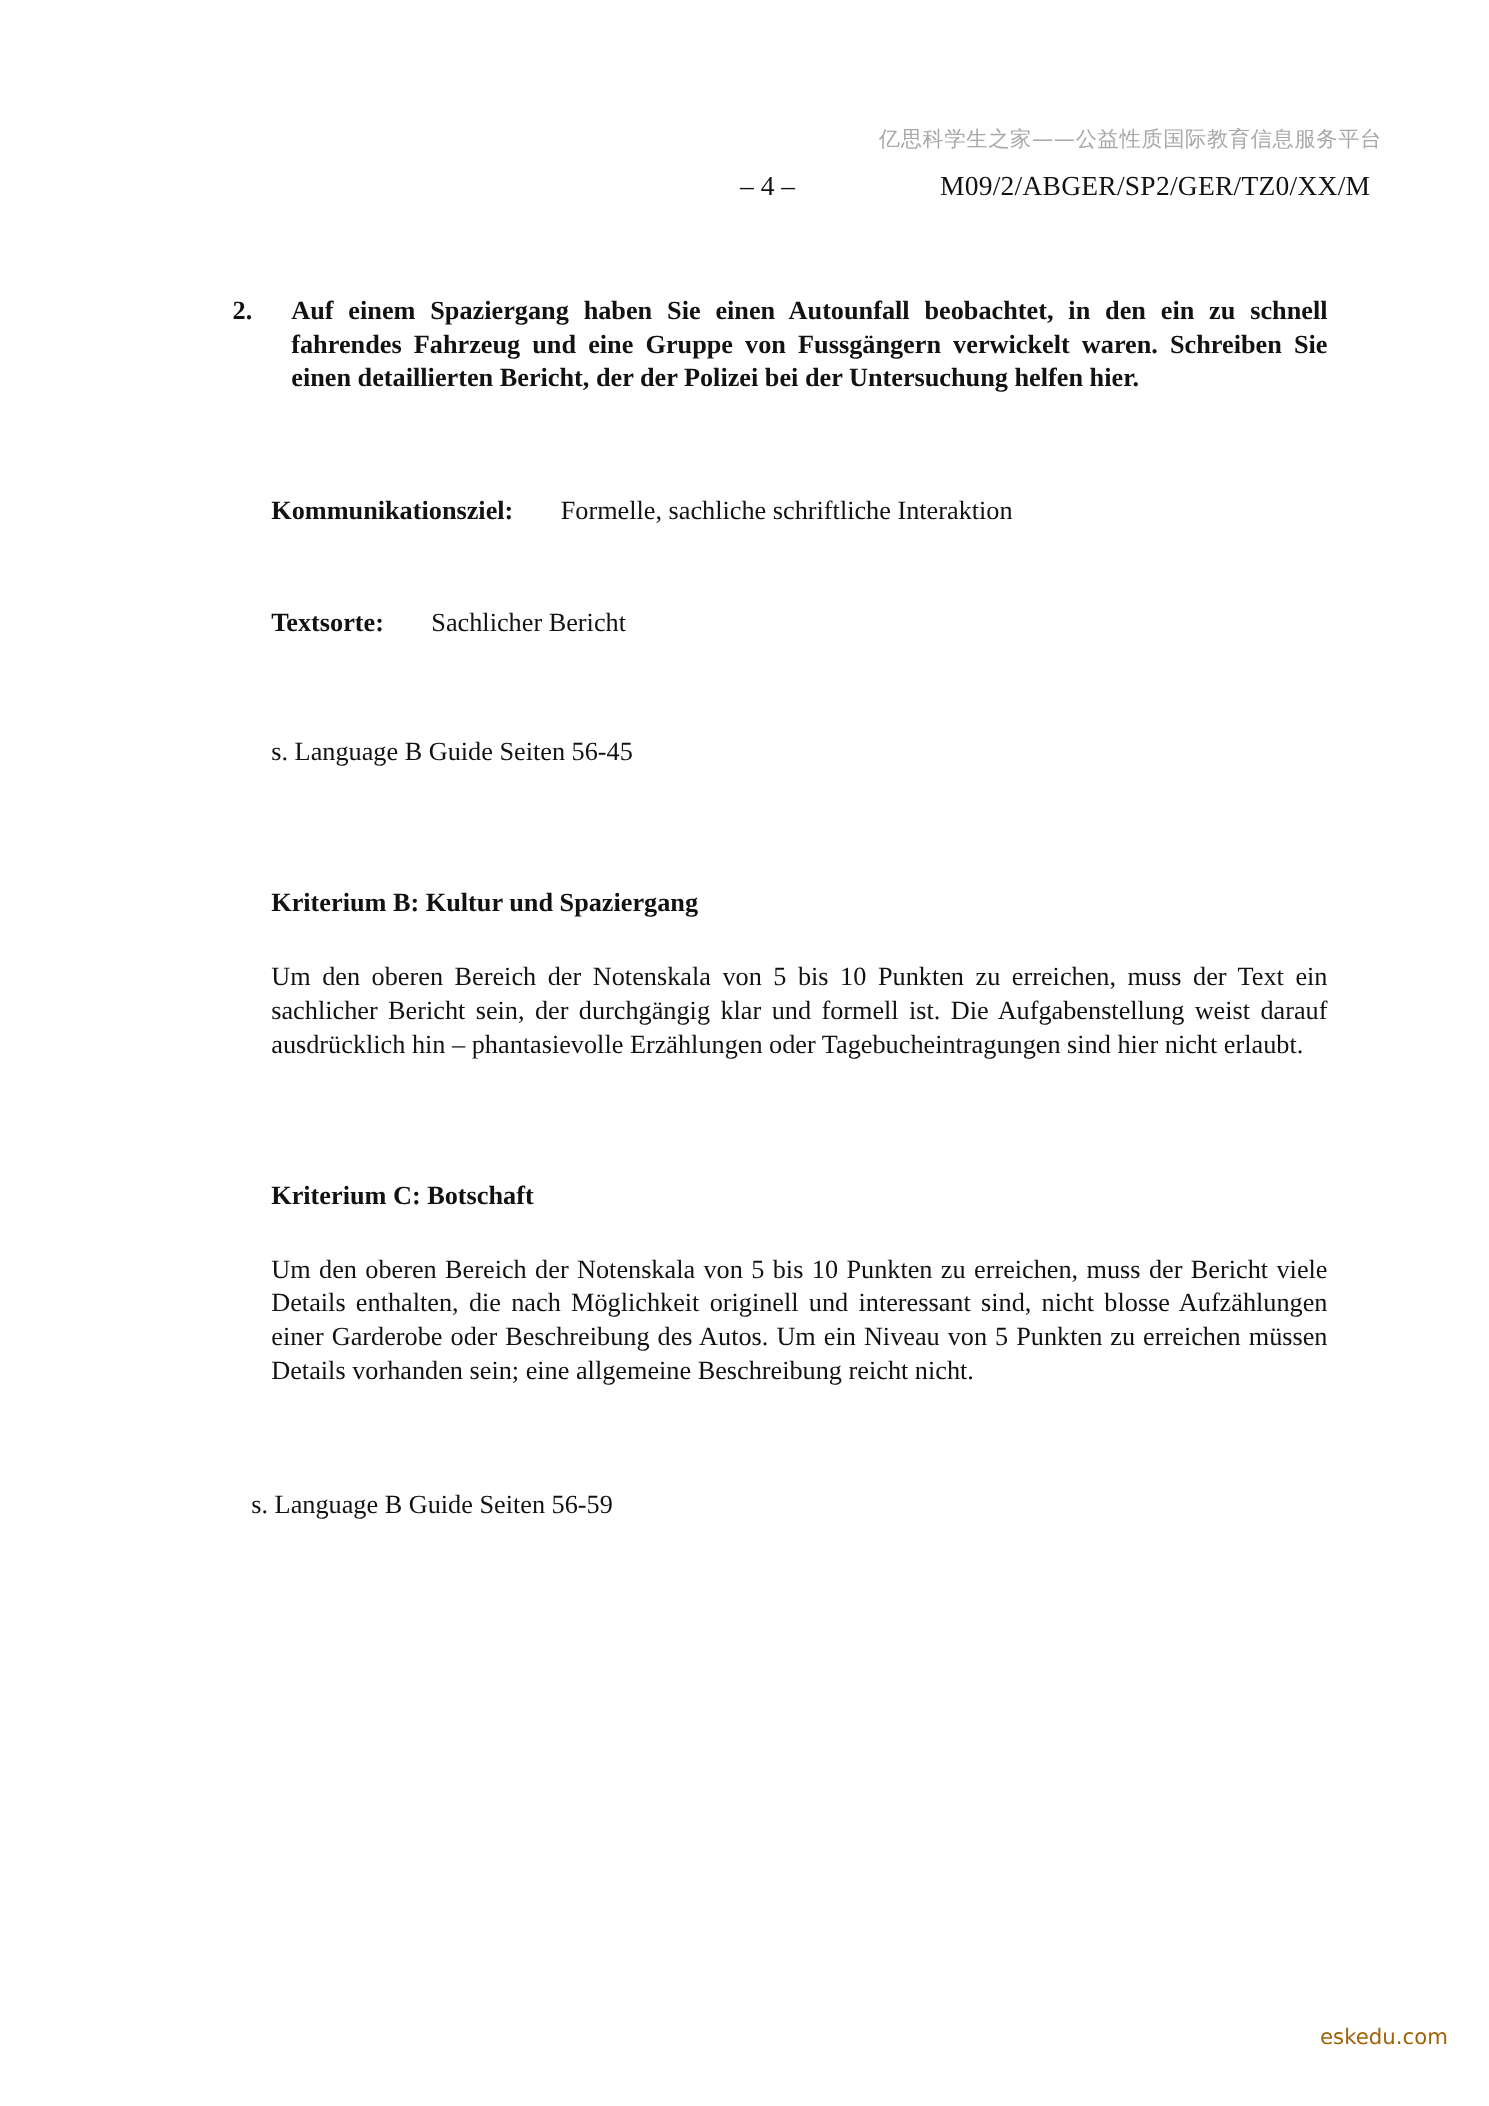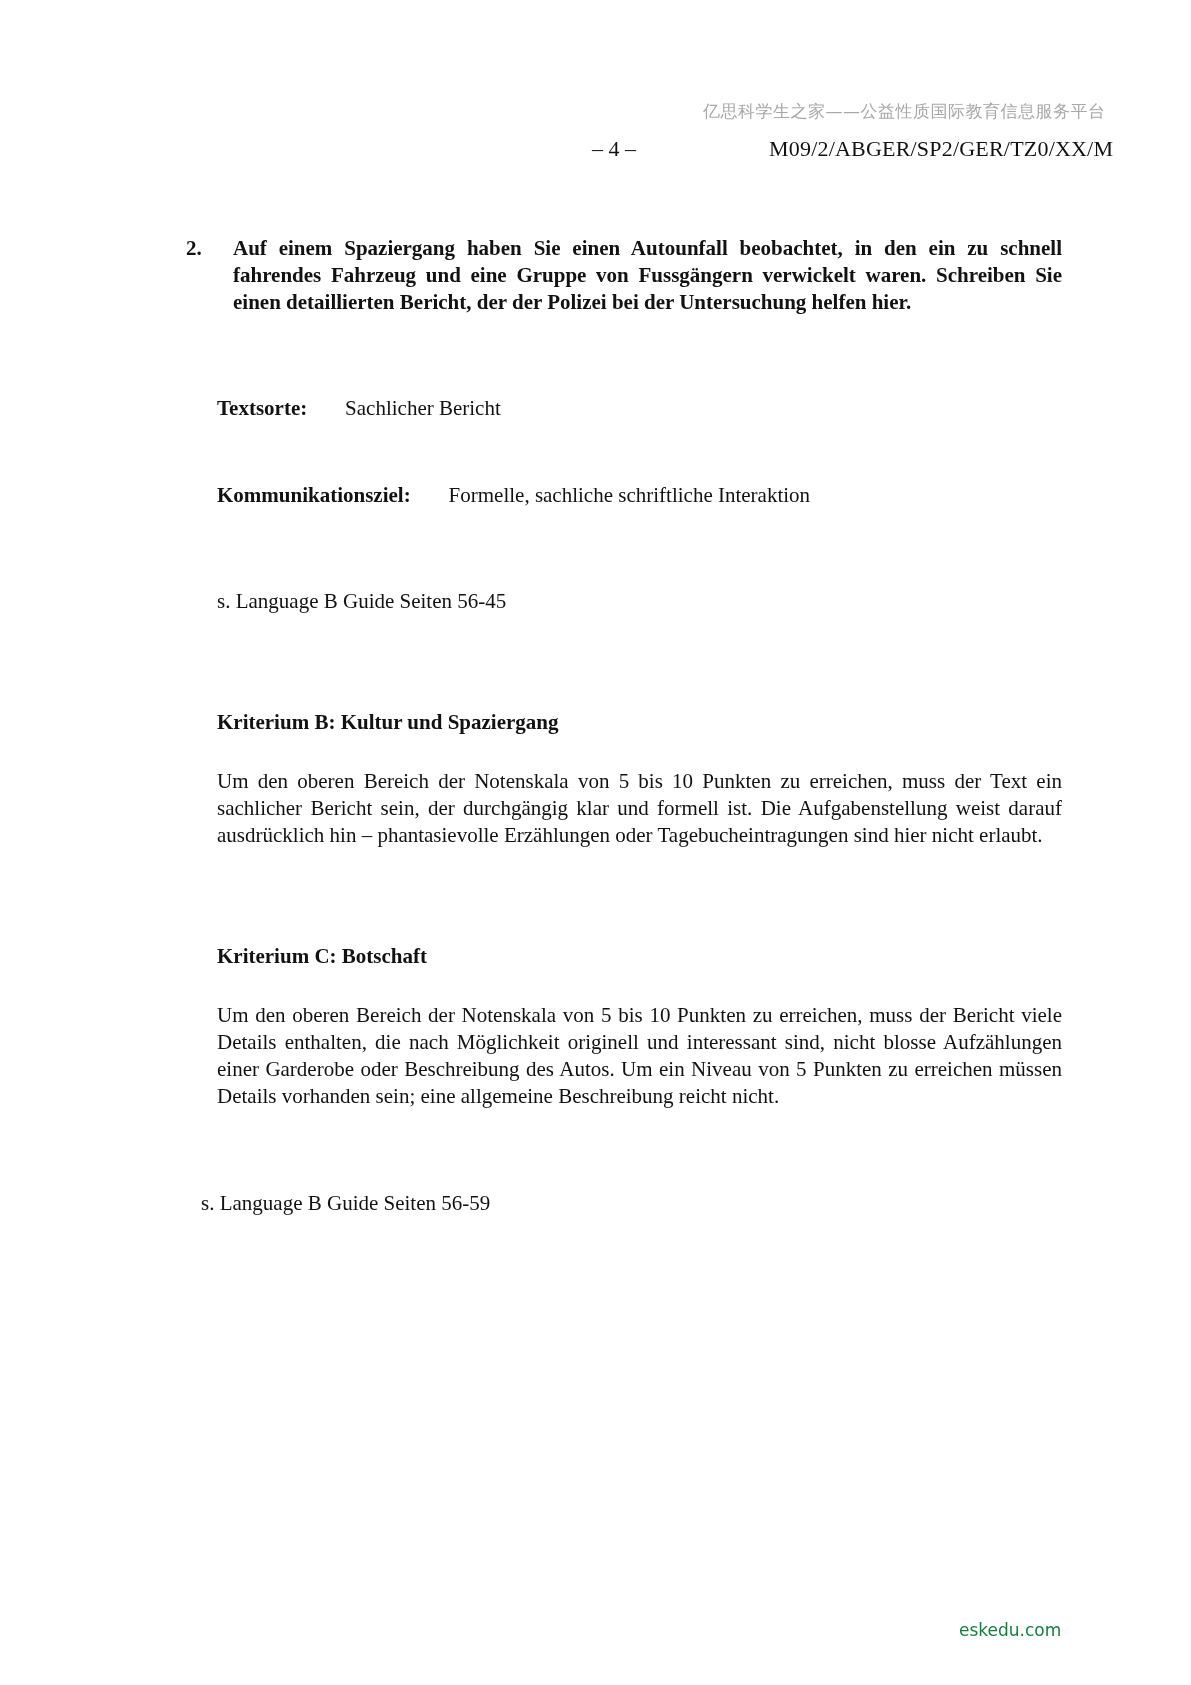"M09/2/ABGER/SP2/GER/TZ0/XX/M" .paper-code { left: 721px -> 704px }
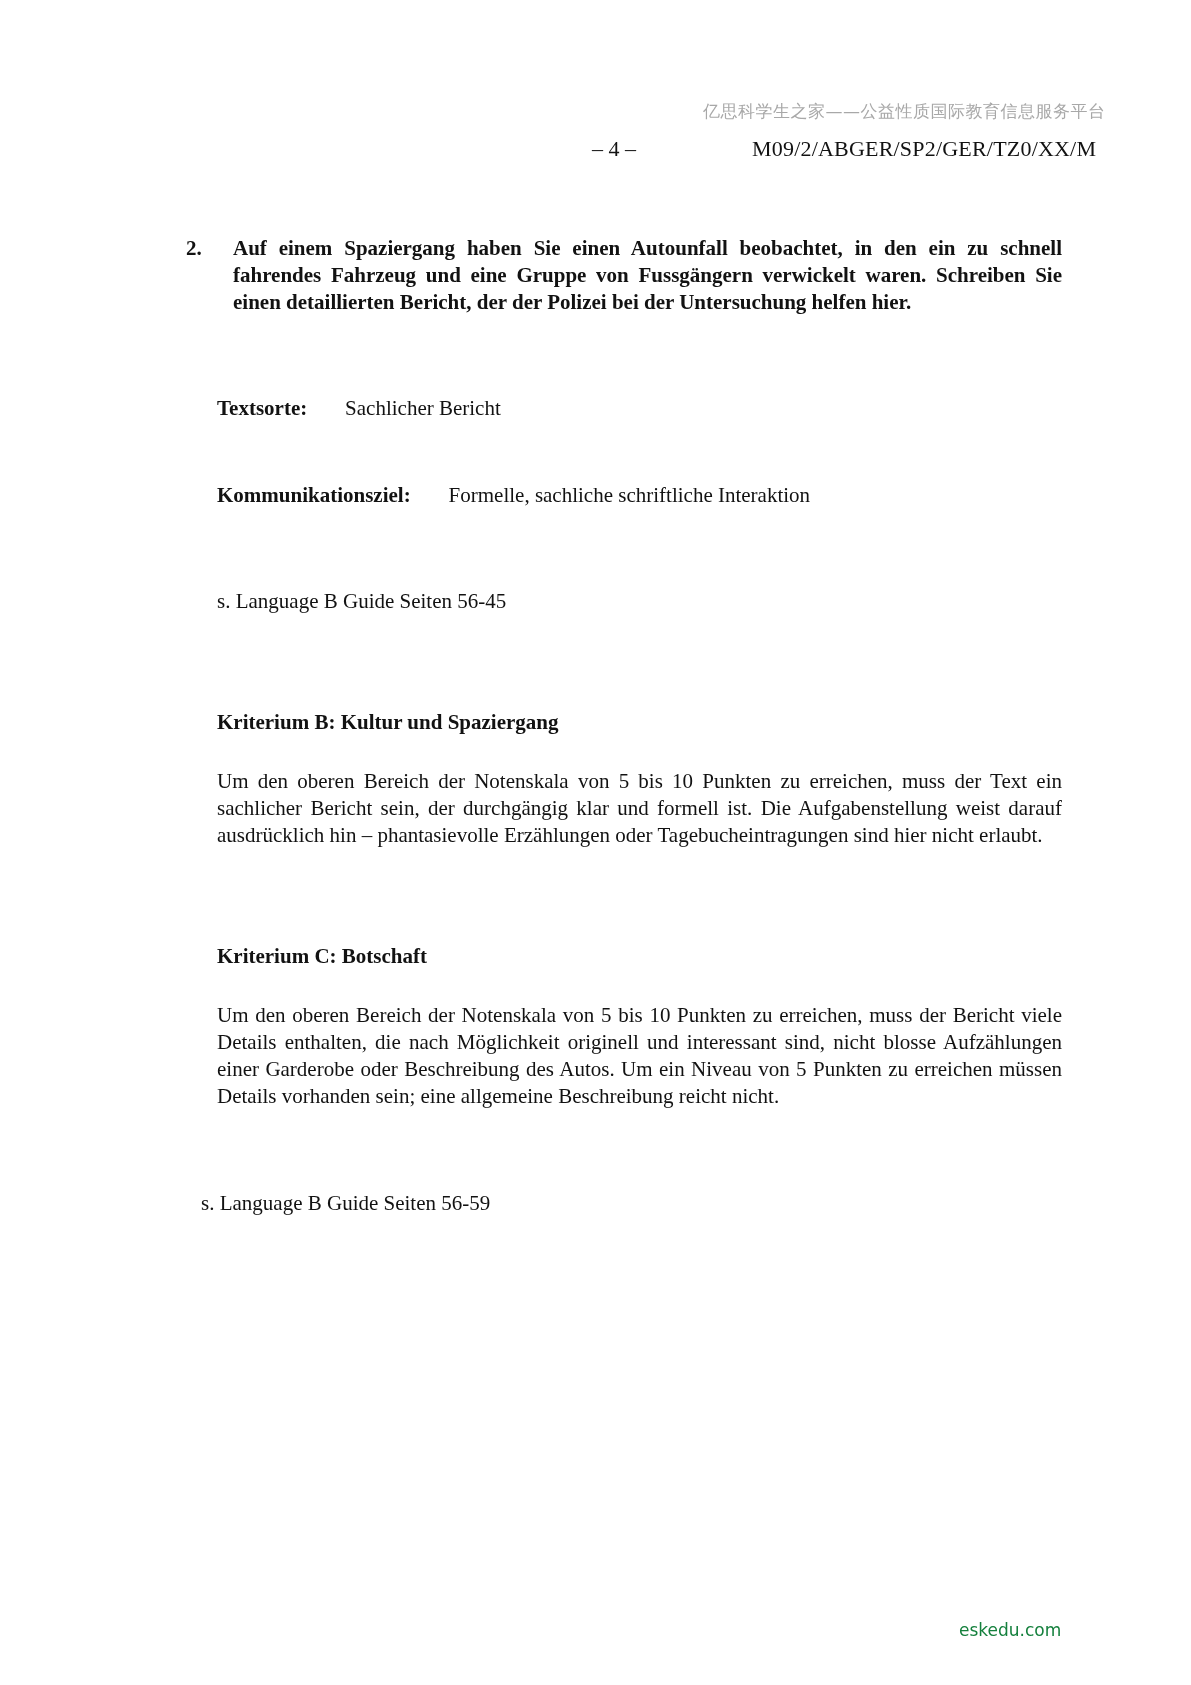"Textsorte: Sachlicher Bericht" div.label-line { order: before "Kommunikationsziel: Formelle, sachliche" -> after "Kommunikationsziel: Formelle, sachliche" }
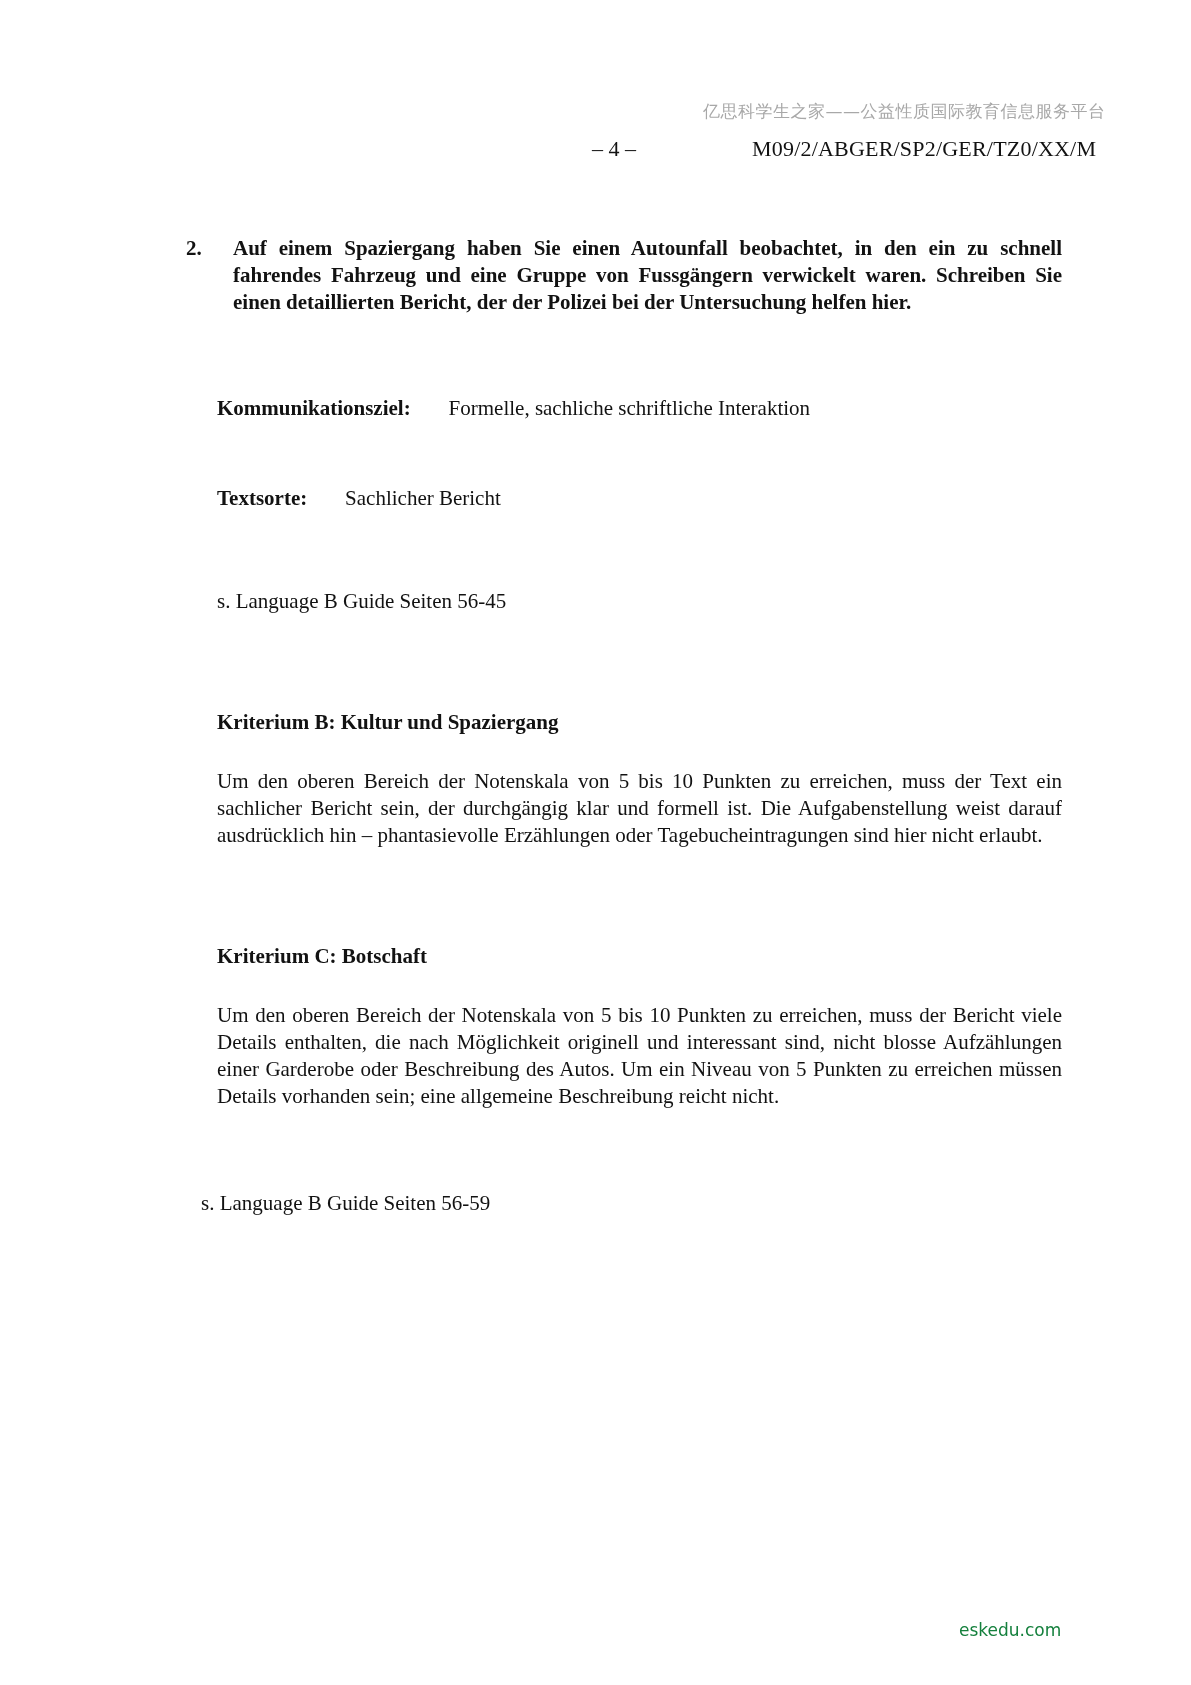"eskedu.com" .wm-bottom { color: #15803d -> #a16207; left: 911px -> 1008px }
